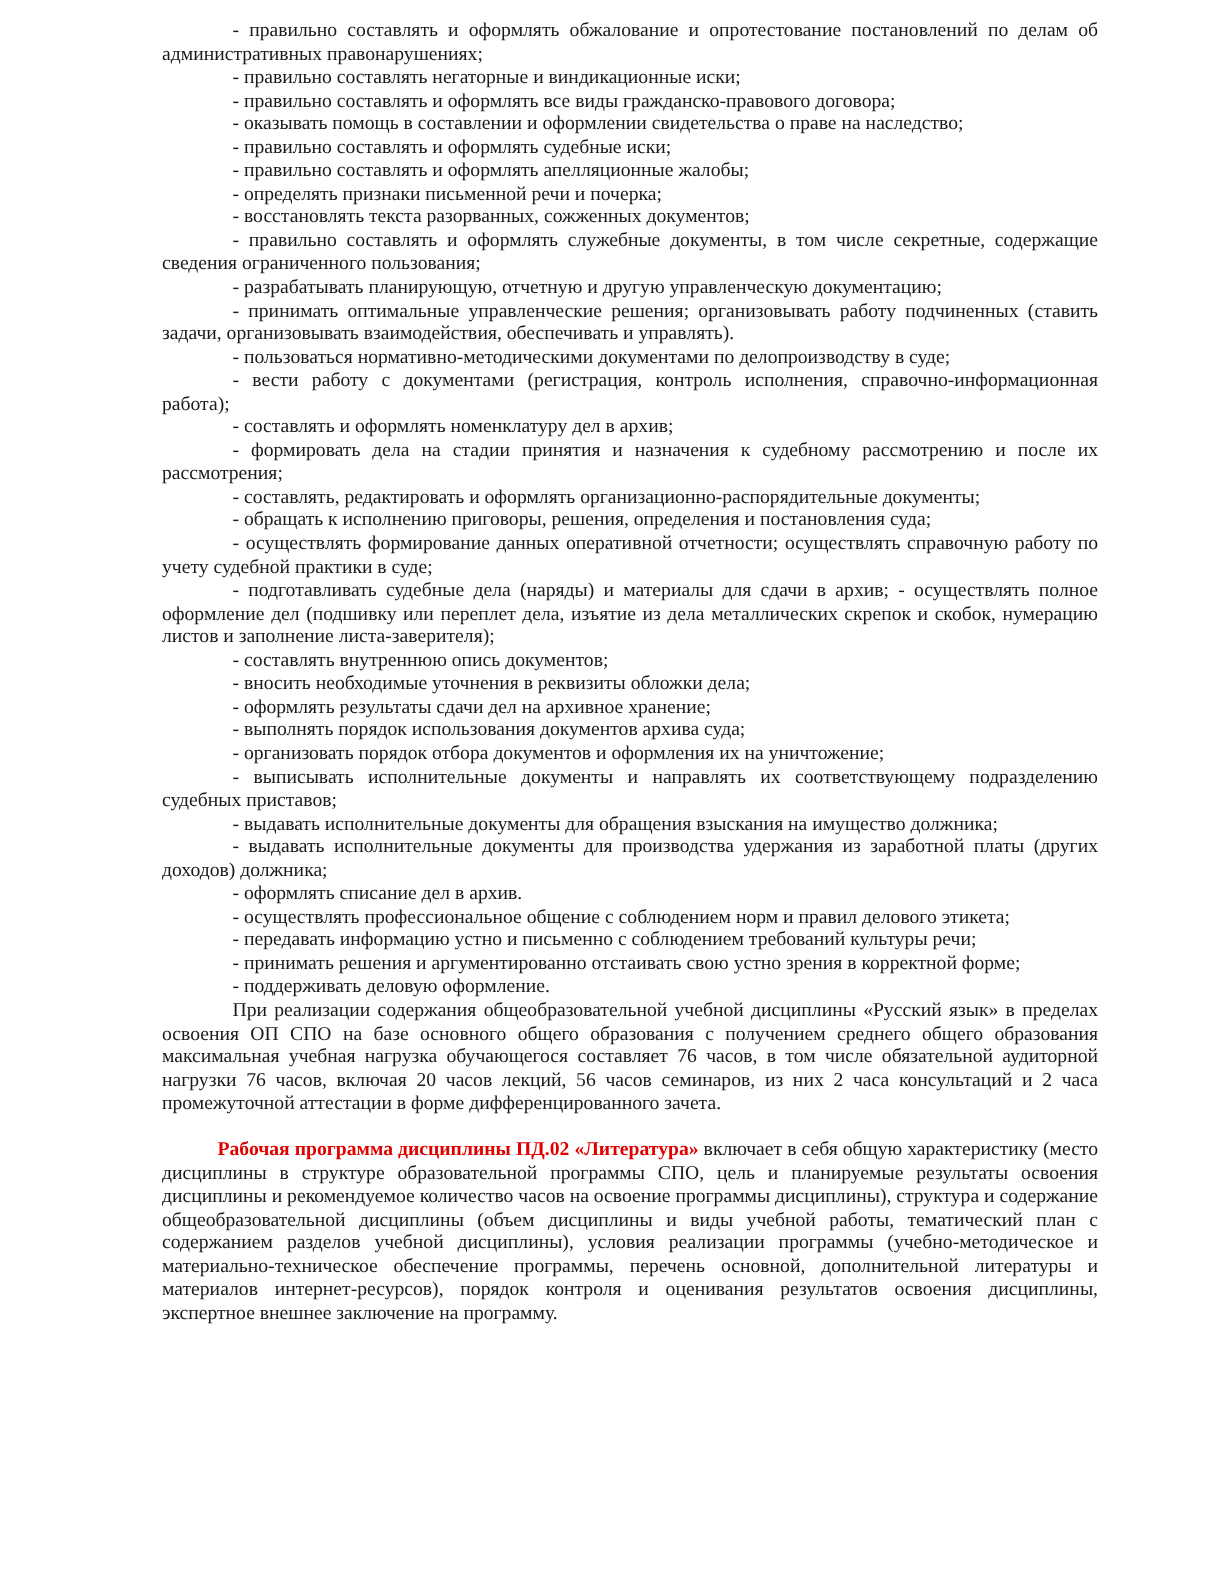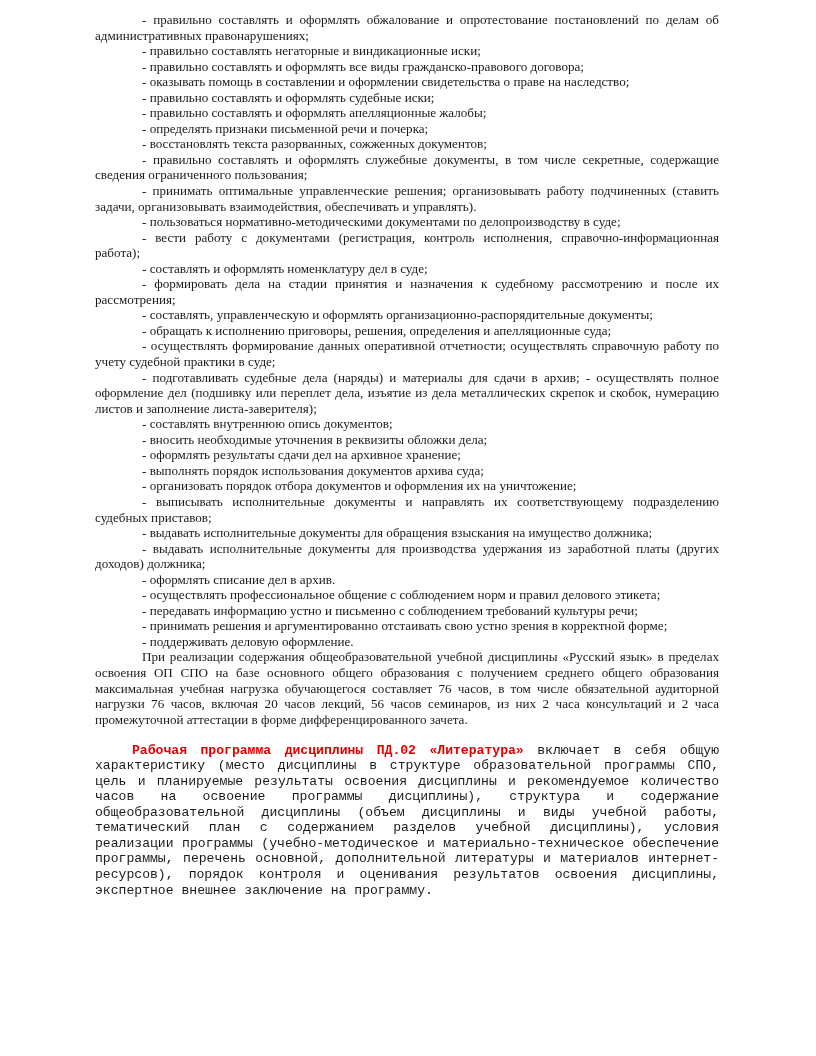"- правильно составлять и оформлять" .page { left: 95px -> 108px }
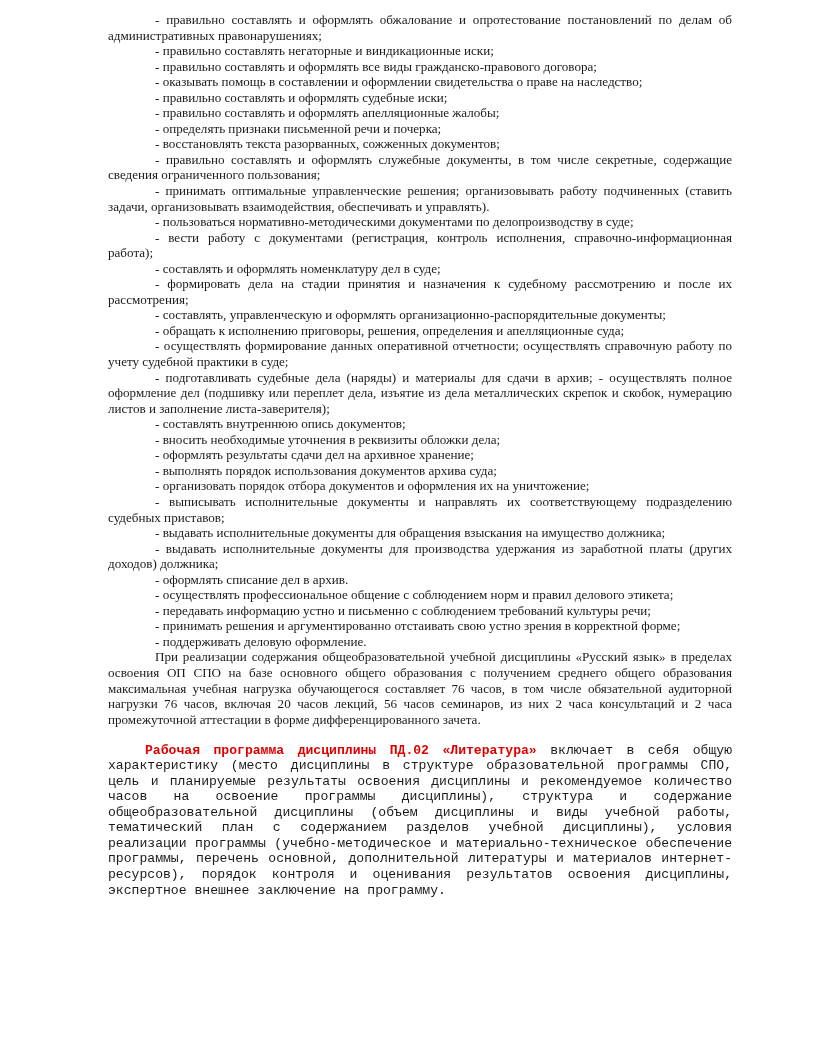"- разрабатывать планирующую, отчетную и" p.p { html: none -> <p>- разрабатывать планирующую, отчетную и другую управленческую документацию;</p> }
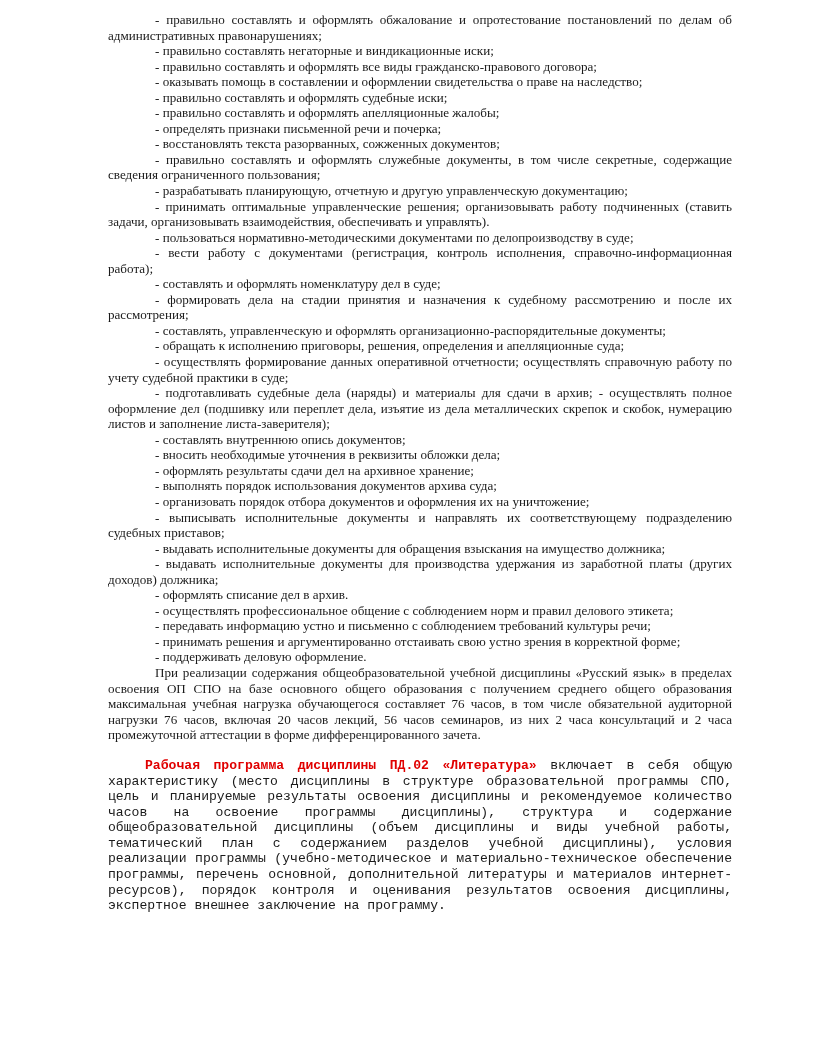"- составлять и оформлять номенклатуру" p.p { text: суде -> архив }
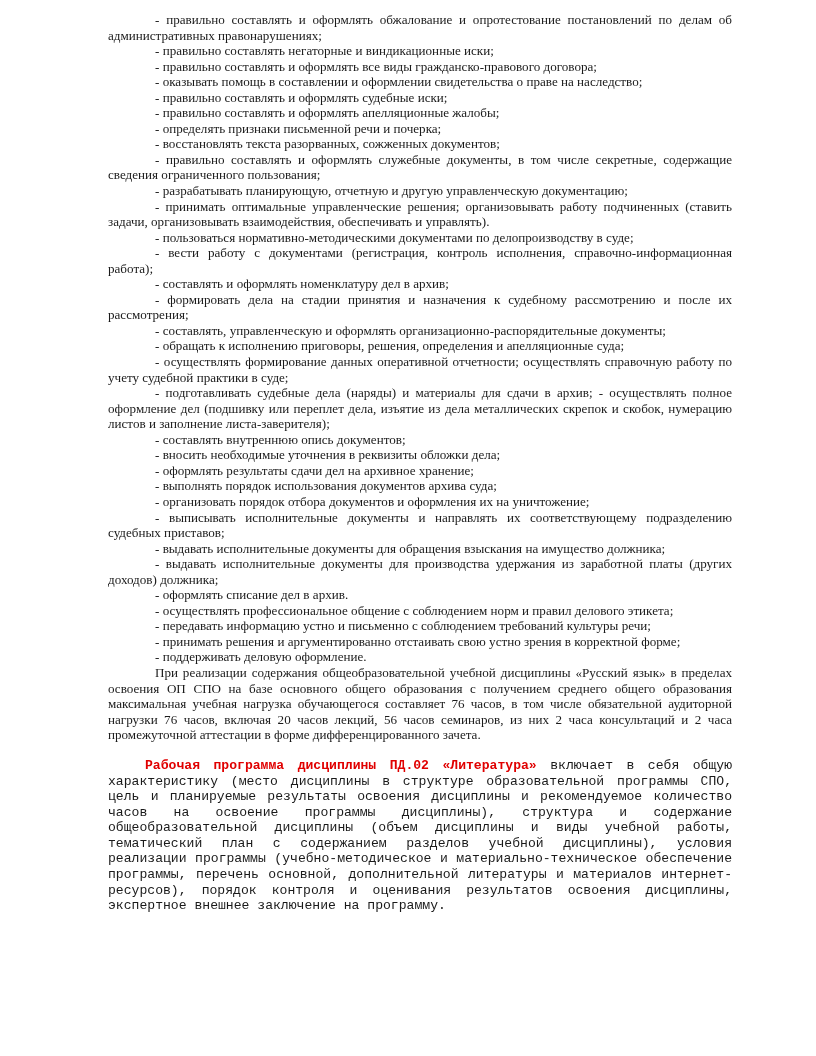"- составлять, управленческую и оформлять" p.p { text: управленческую -> редактировать }
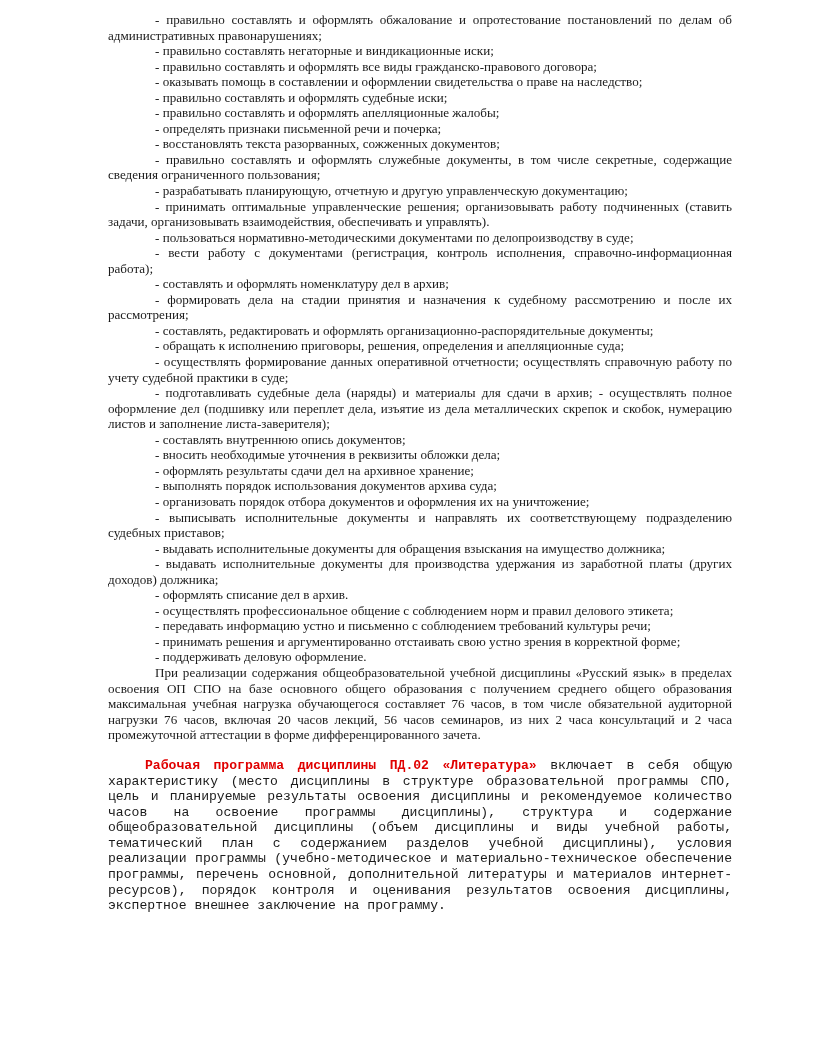"- обращать к исполнению приговоры," p.p { text: апелляционные -> постановления }
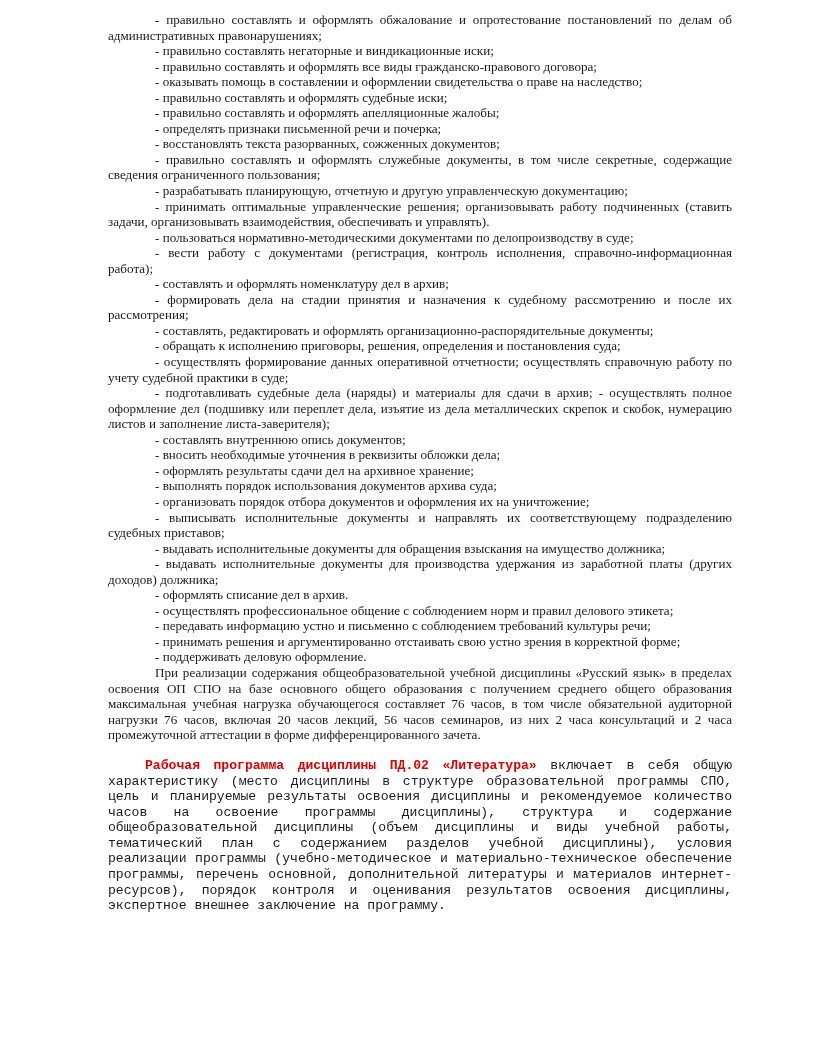"Рабочая программа дисциплины ПД.02" .intro { font-family: Liberation Mono, monospace -> none }
